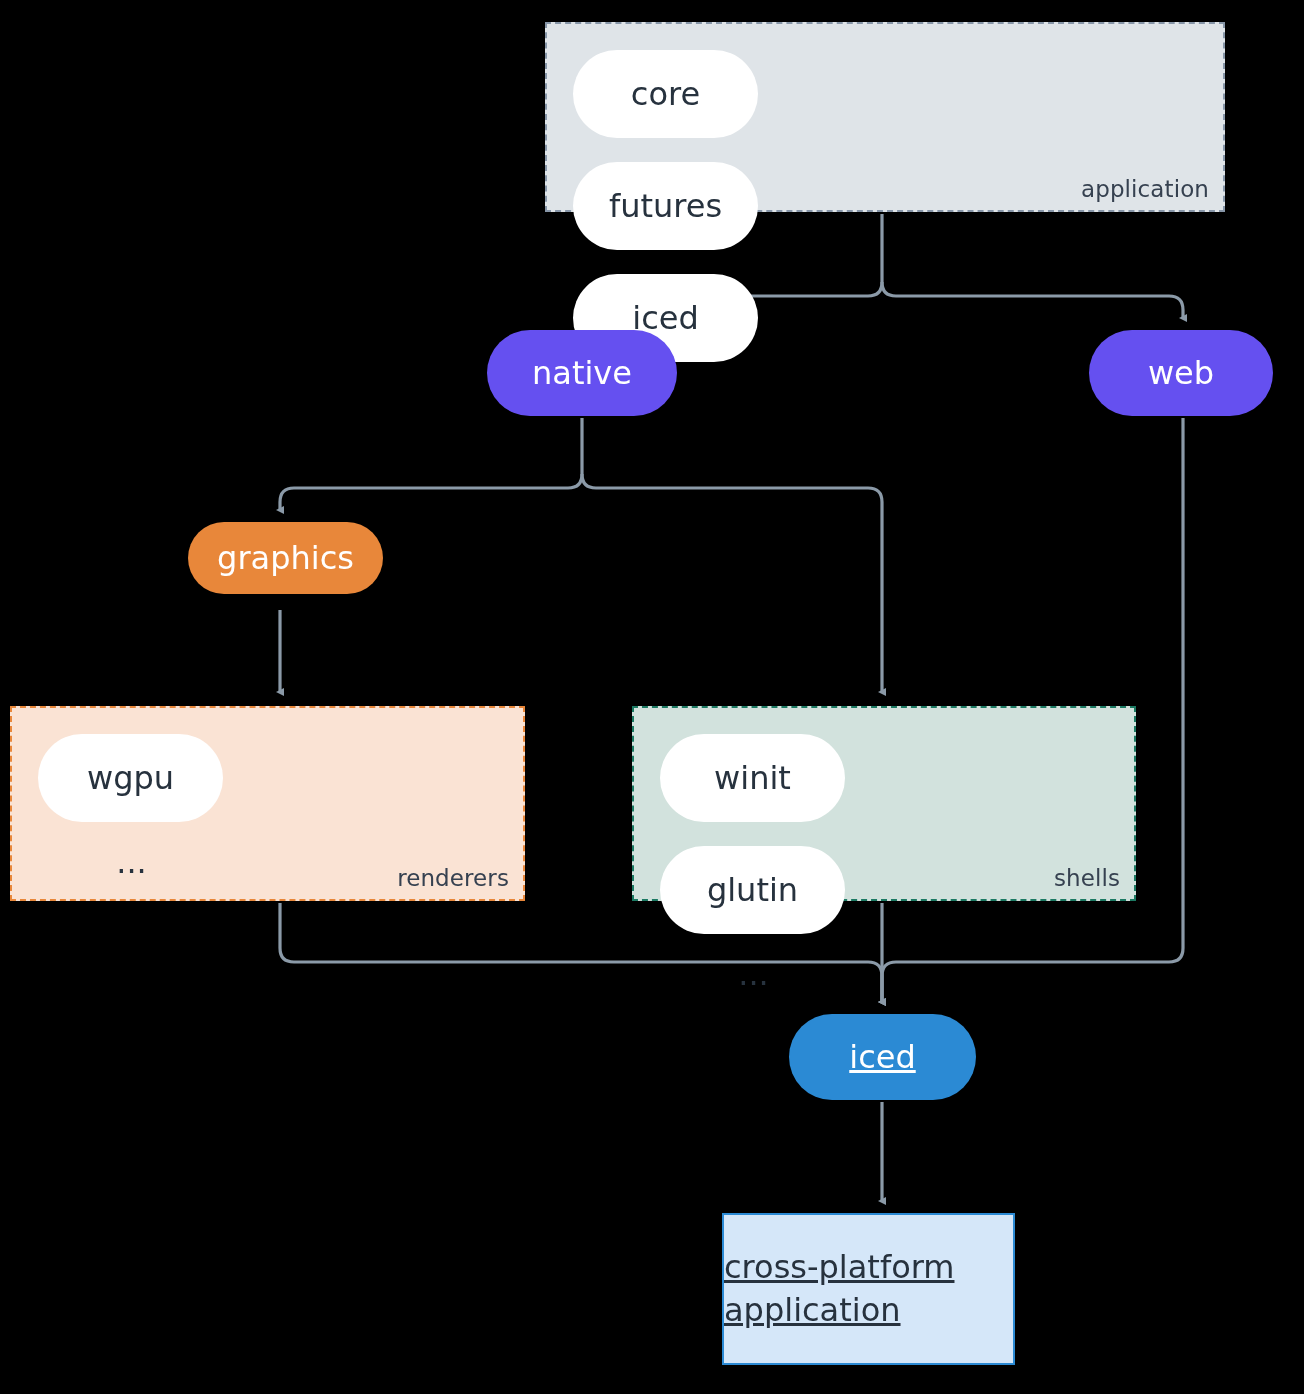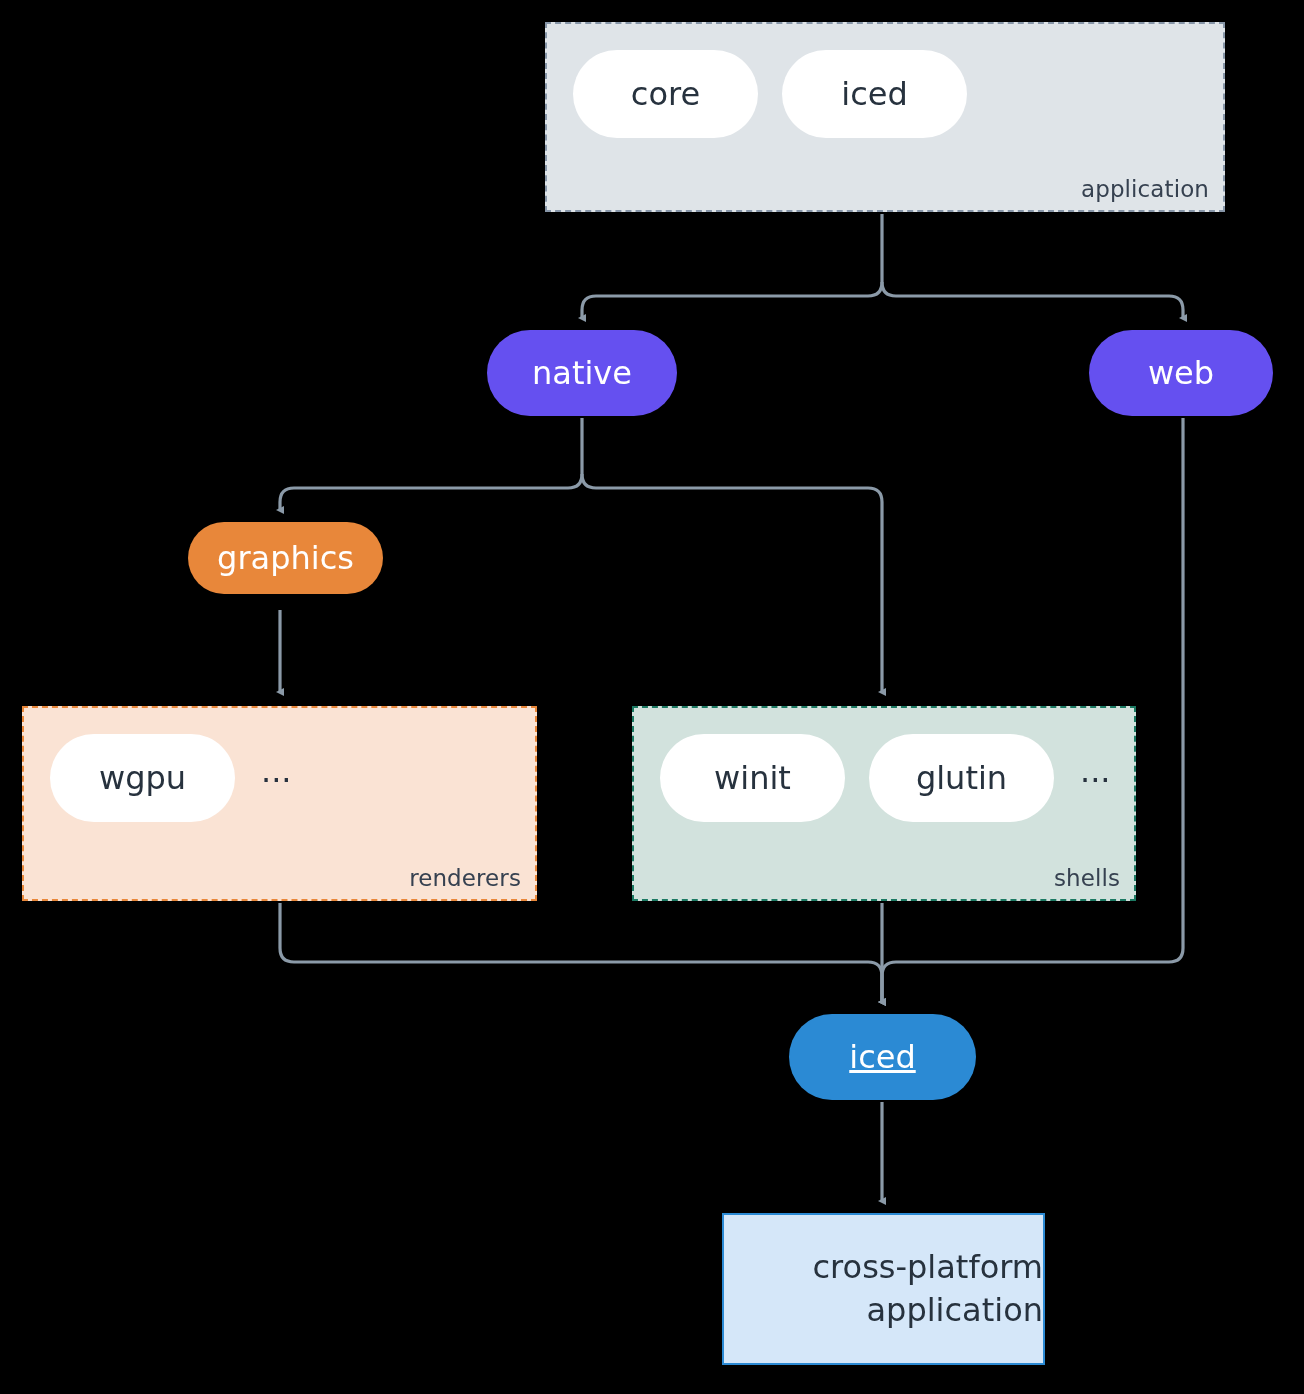"core" .cluster-items { flex-direction: none -> column }
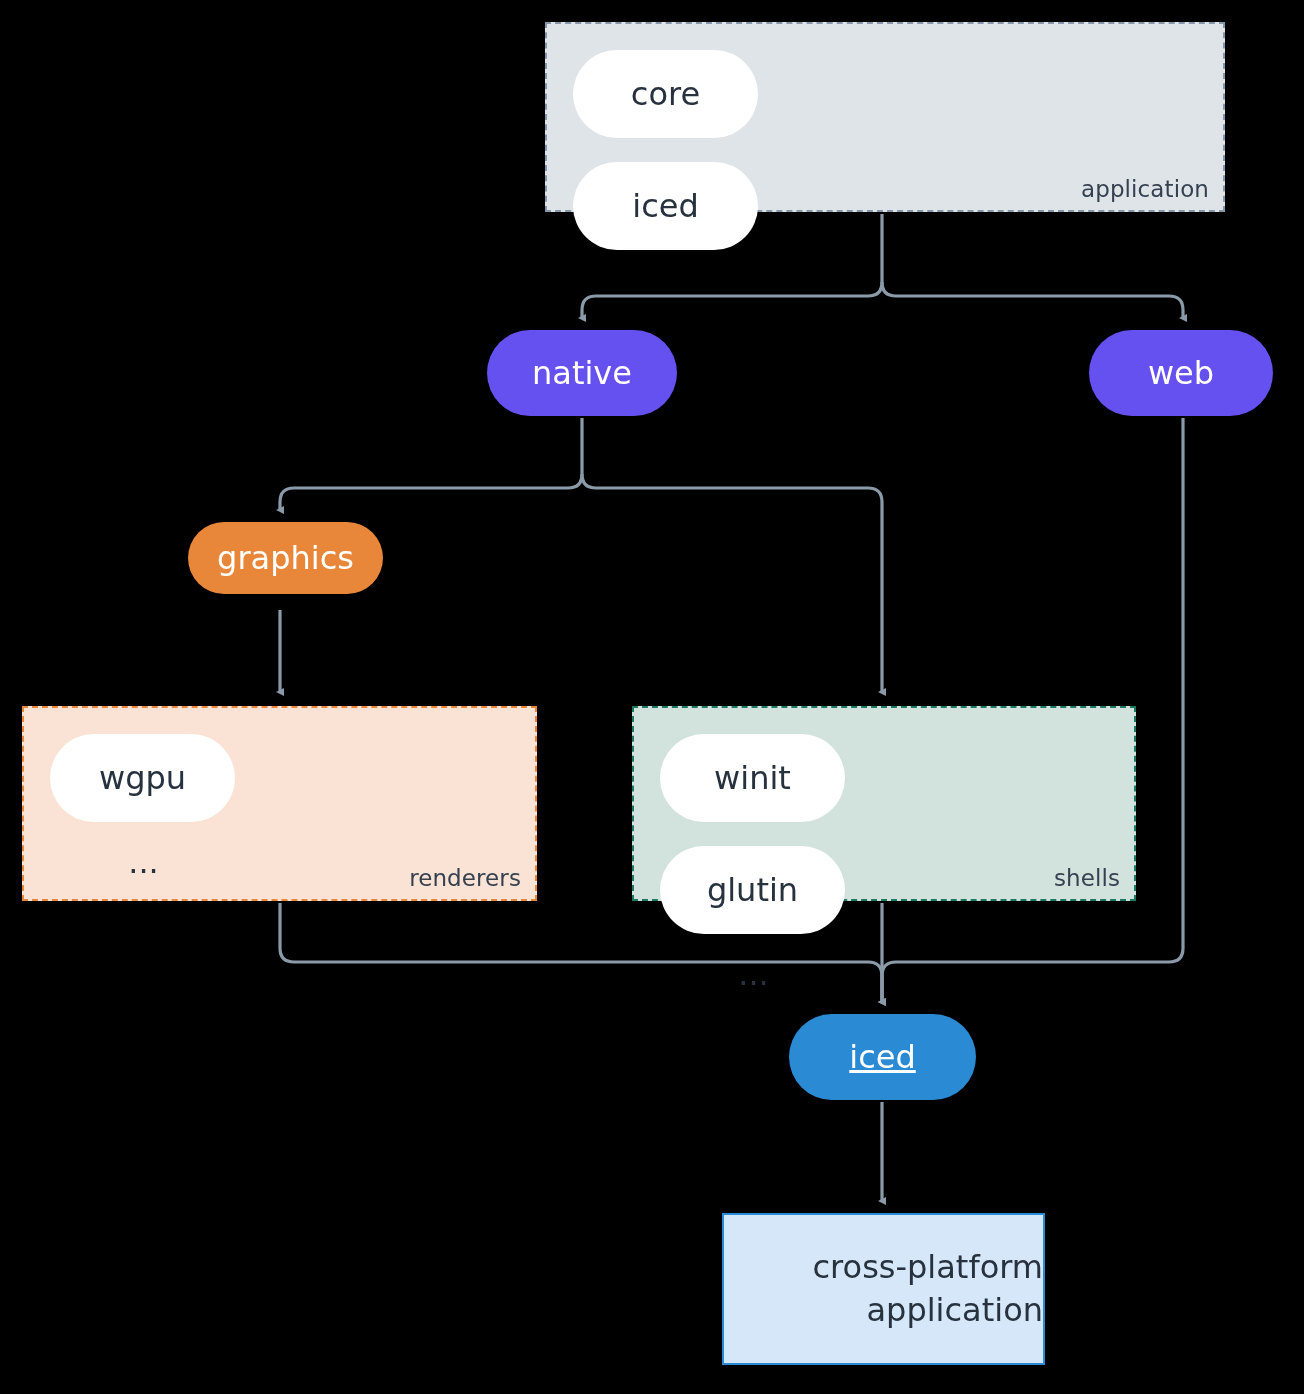"futures" div.pill-white { html: none -> <div>futures</div> }
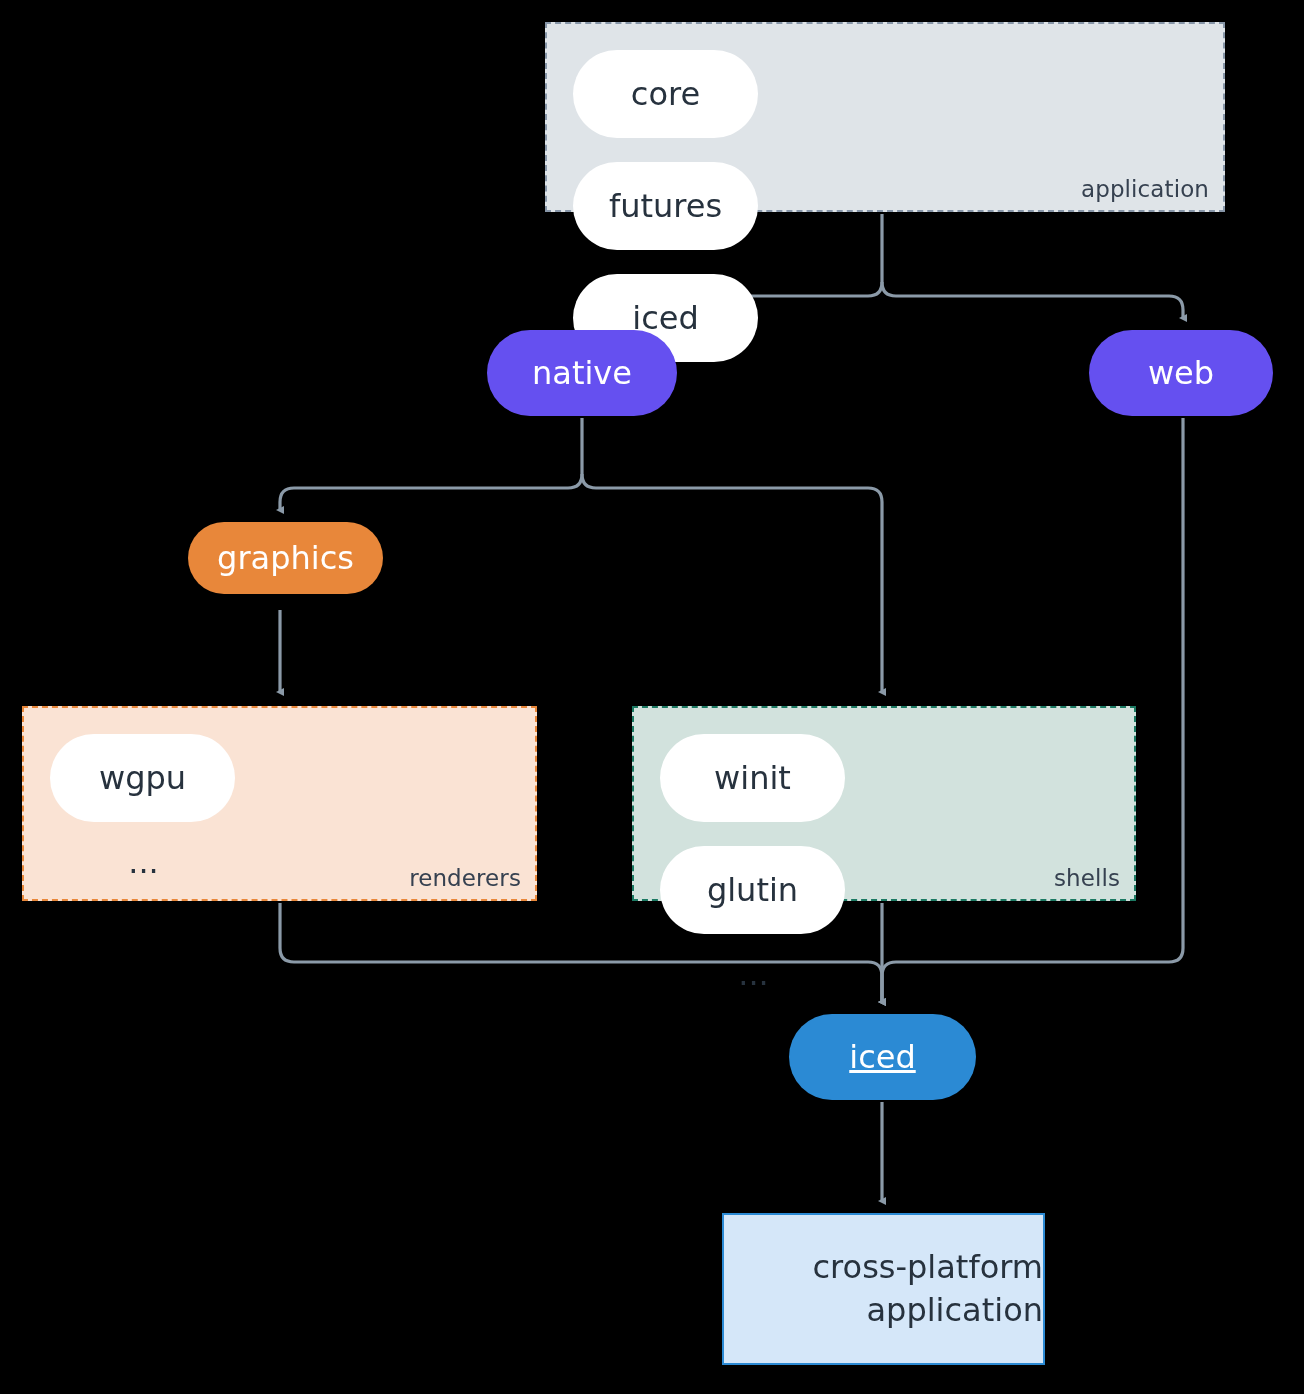"wgpu" #cluster-renderers { left: 22px -> 10px }
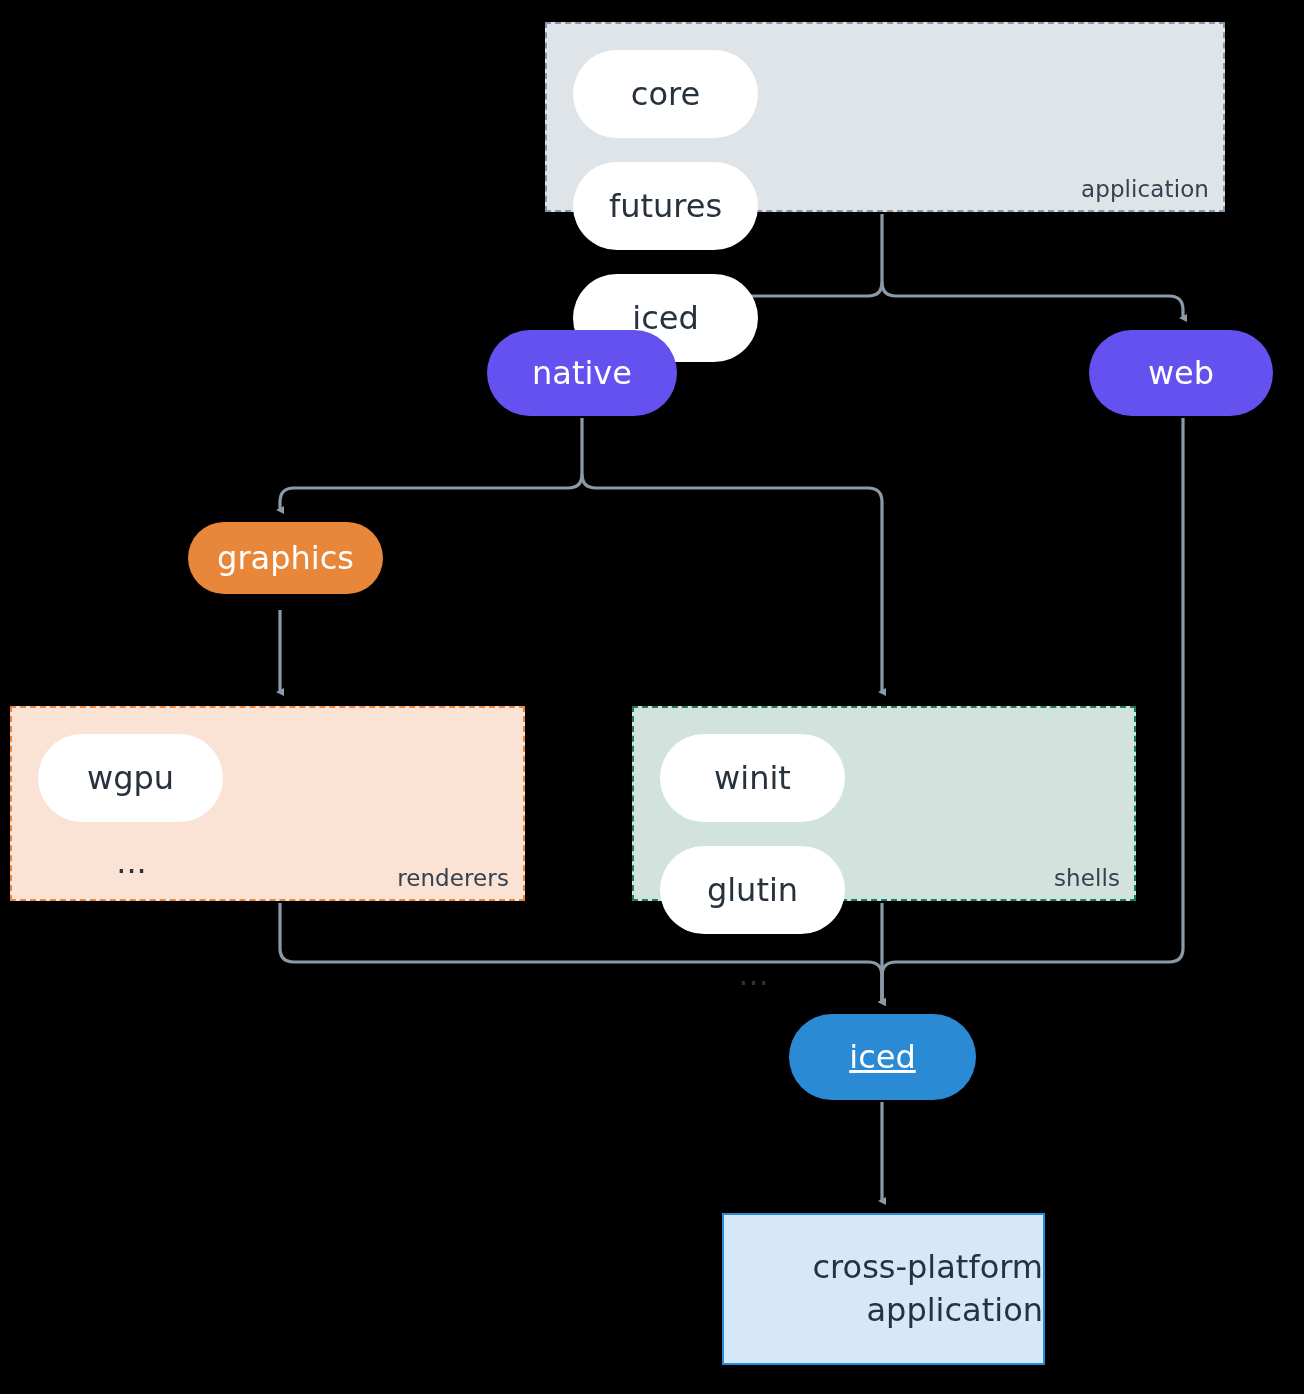"cross-platform" #node-application { align-items: flex-end -> flex-start; text-decoration: none -> underline; width: 323px -> 293px }
